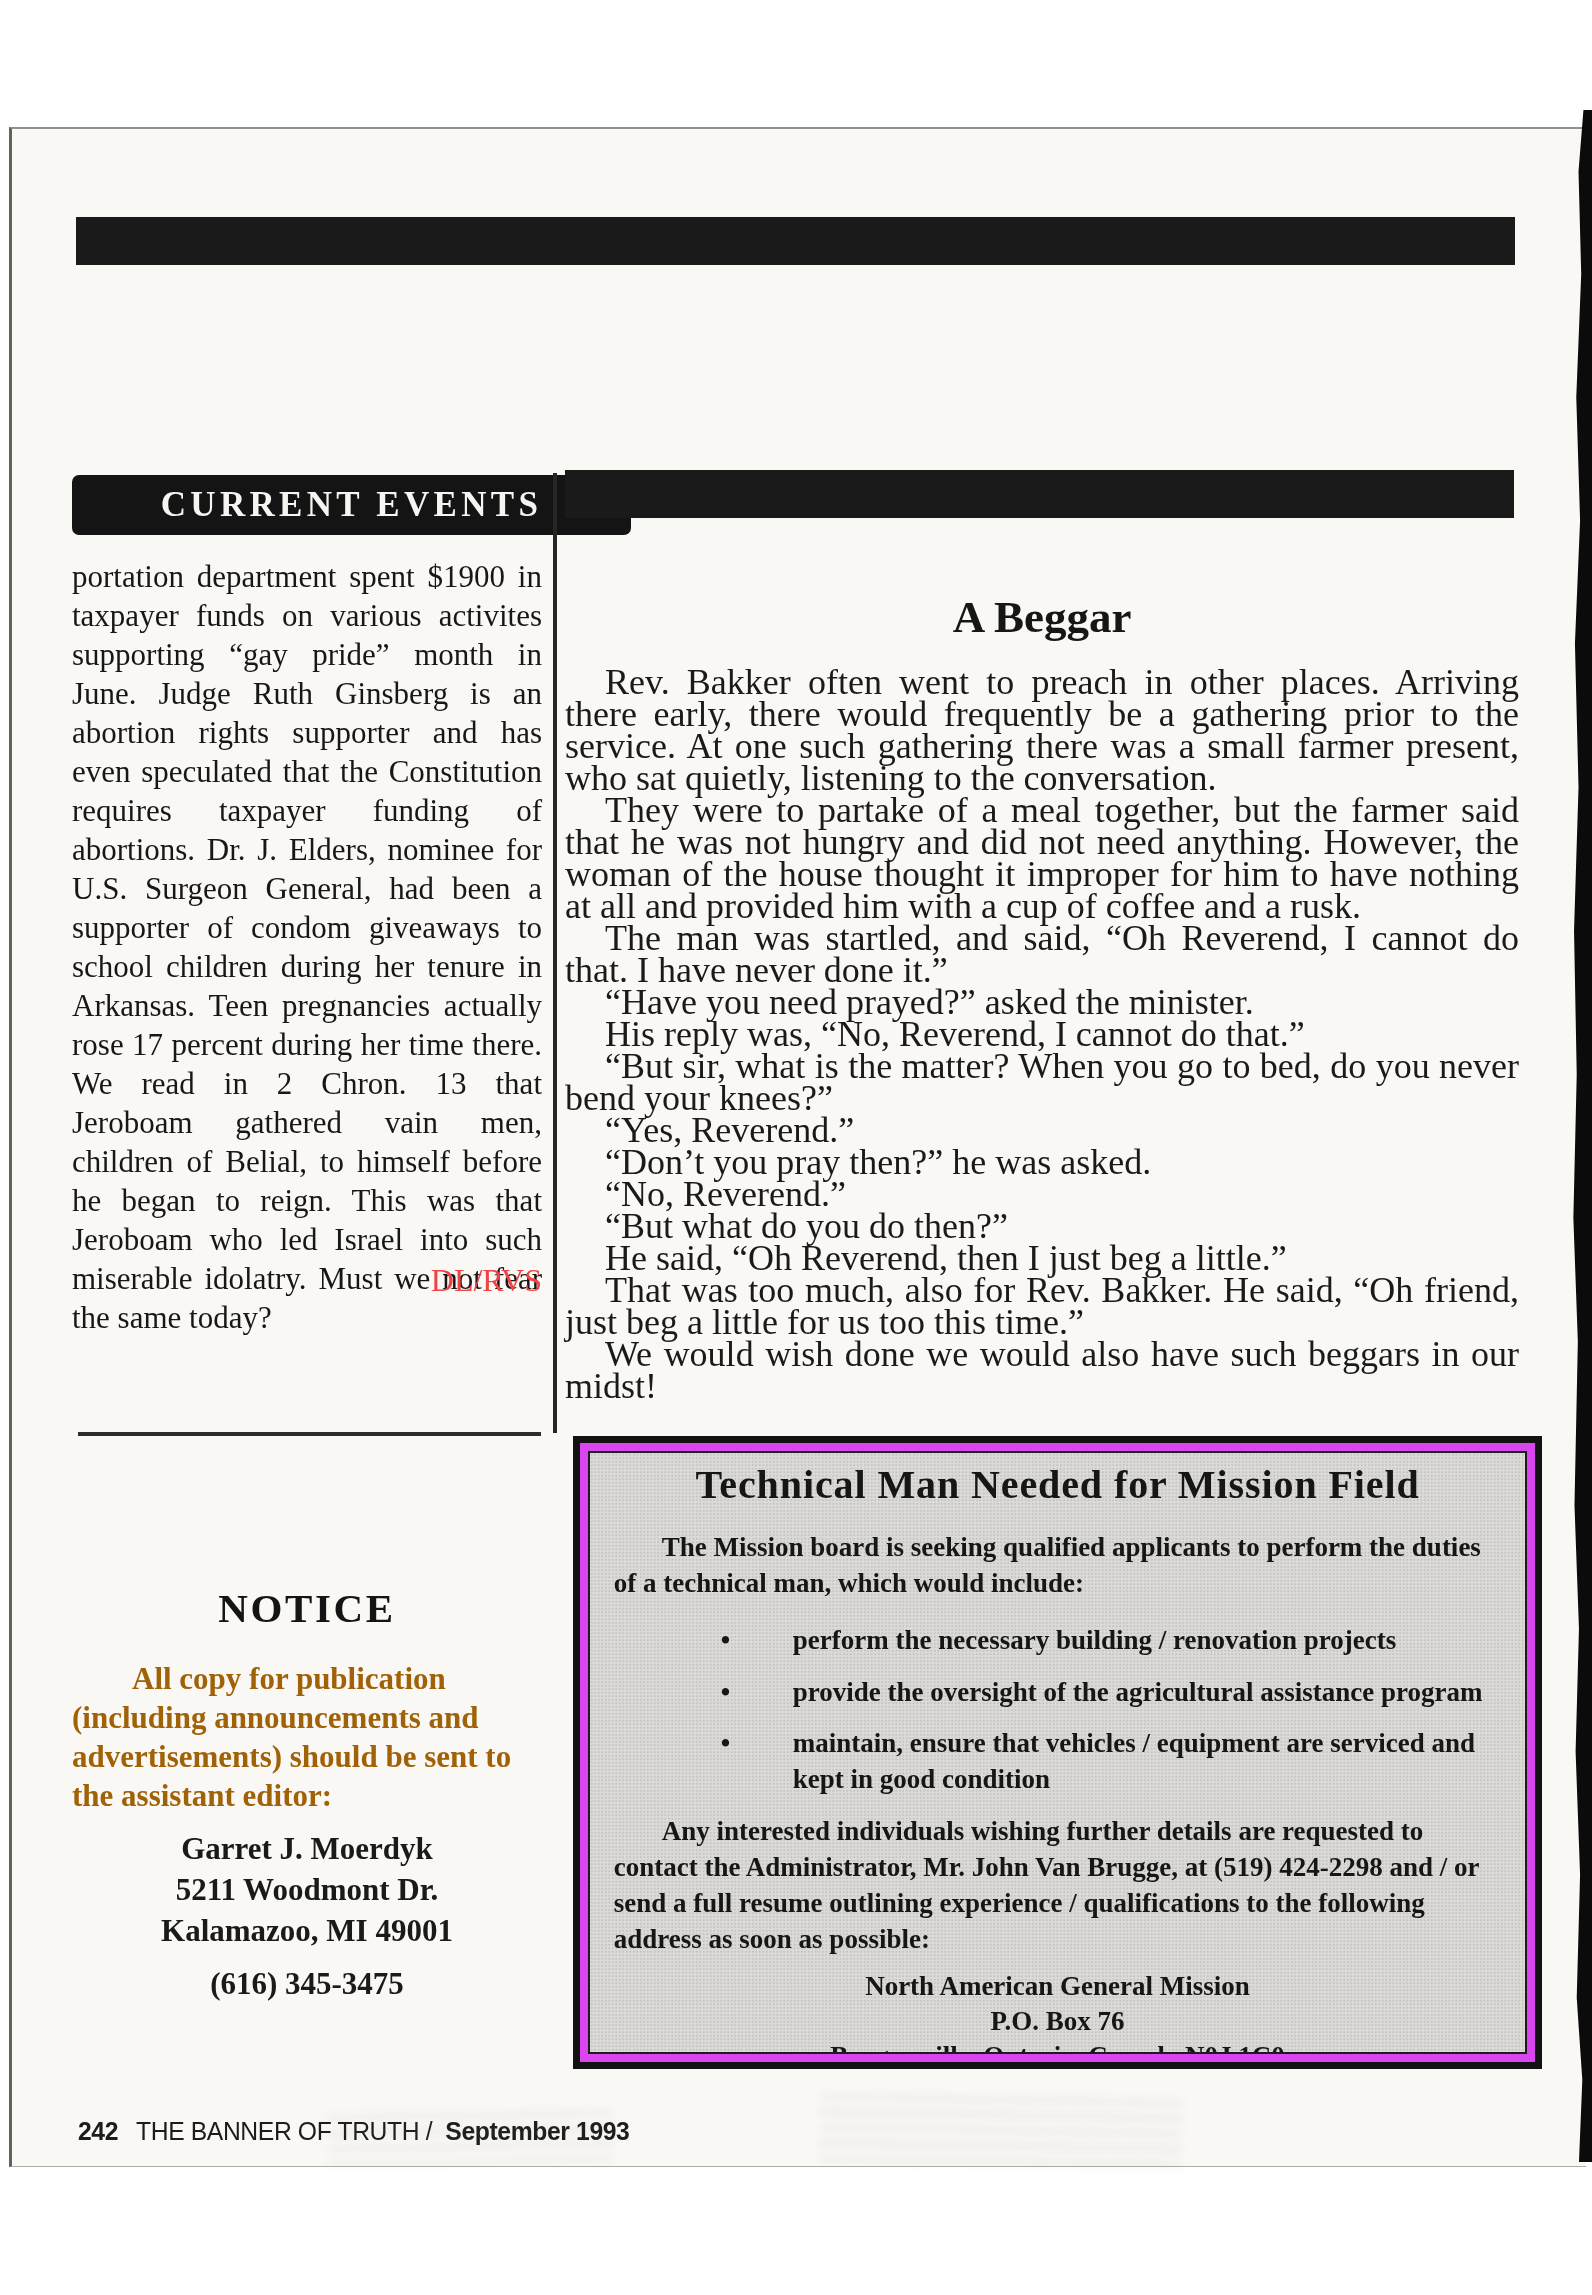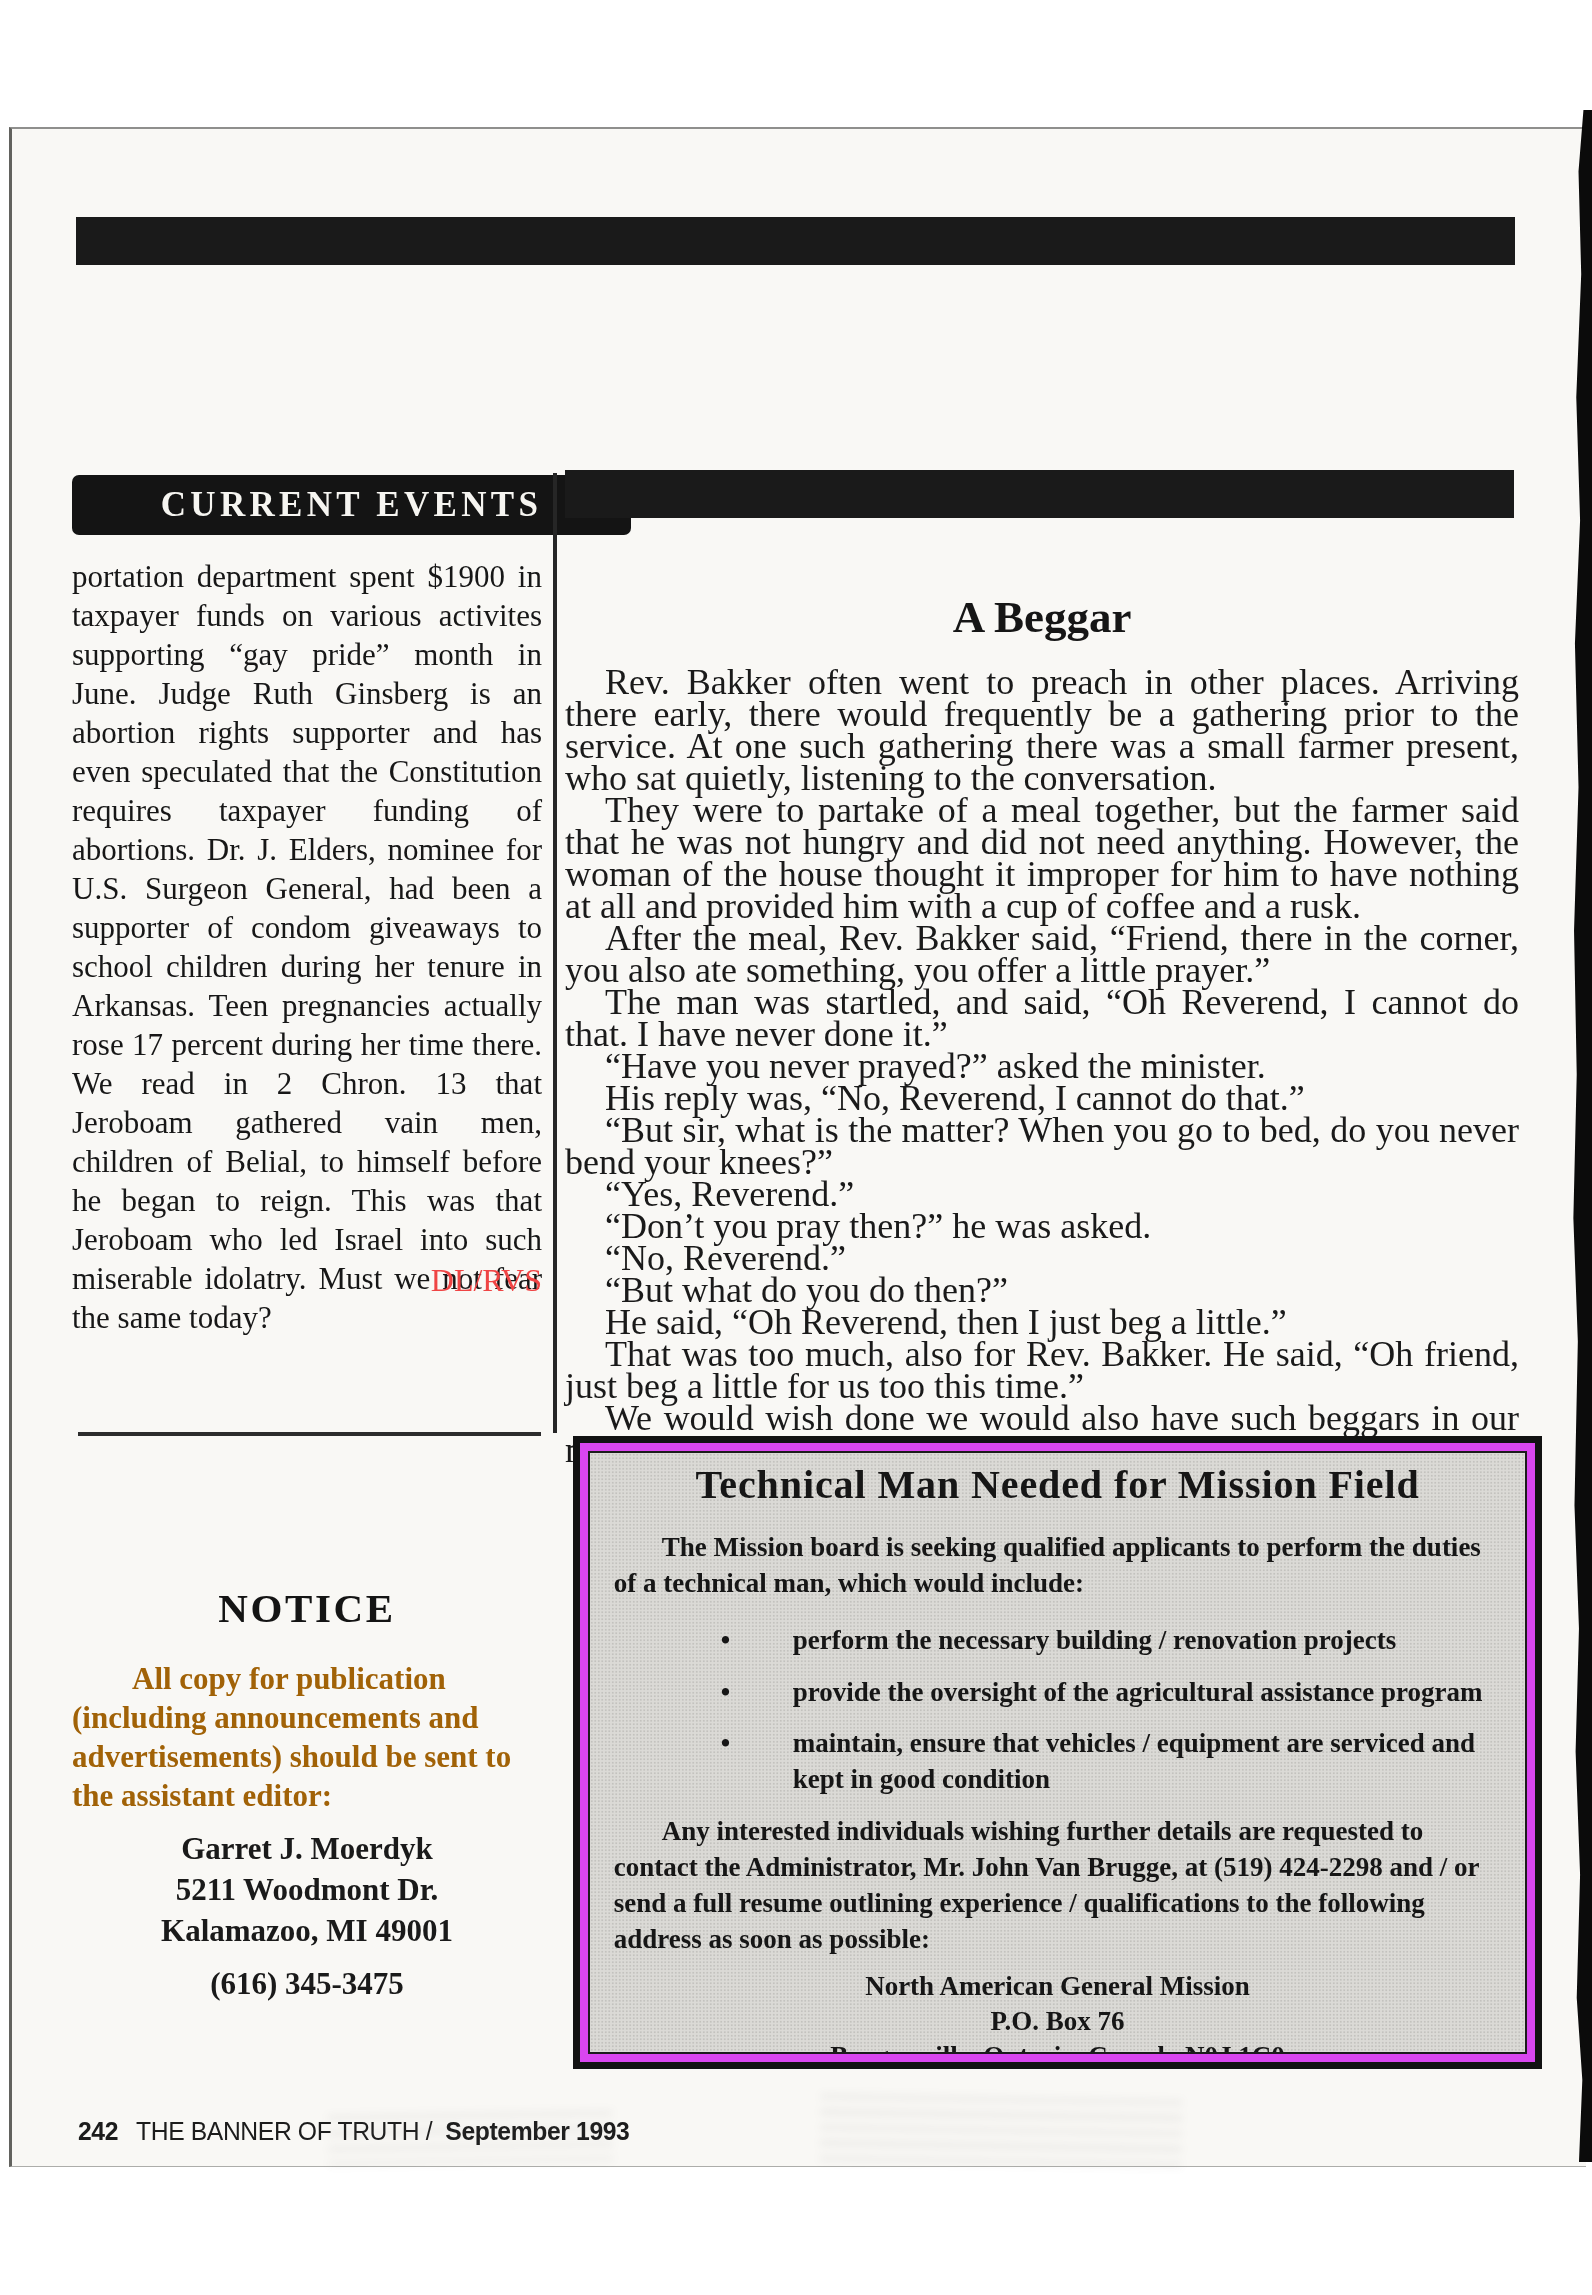"After the meal, Rev. Bakker" p { html: <p>After the meal, Rev. Bakker said, “Friend, there in the corner, you also ate something, you offer a little prayer.”</p> -> none }
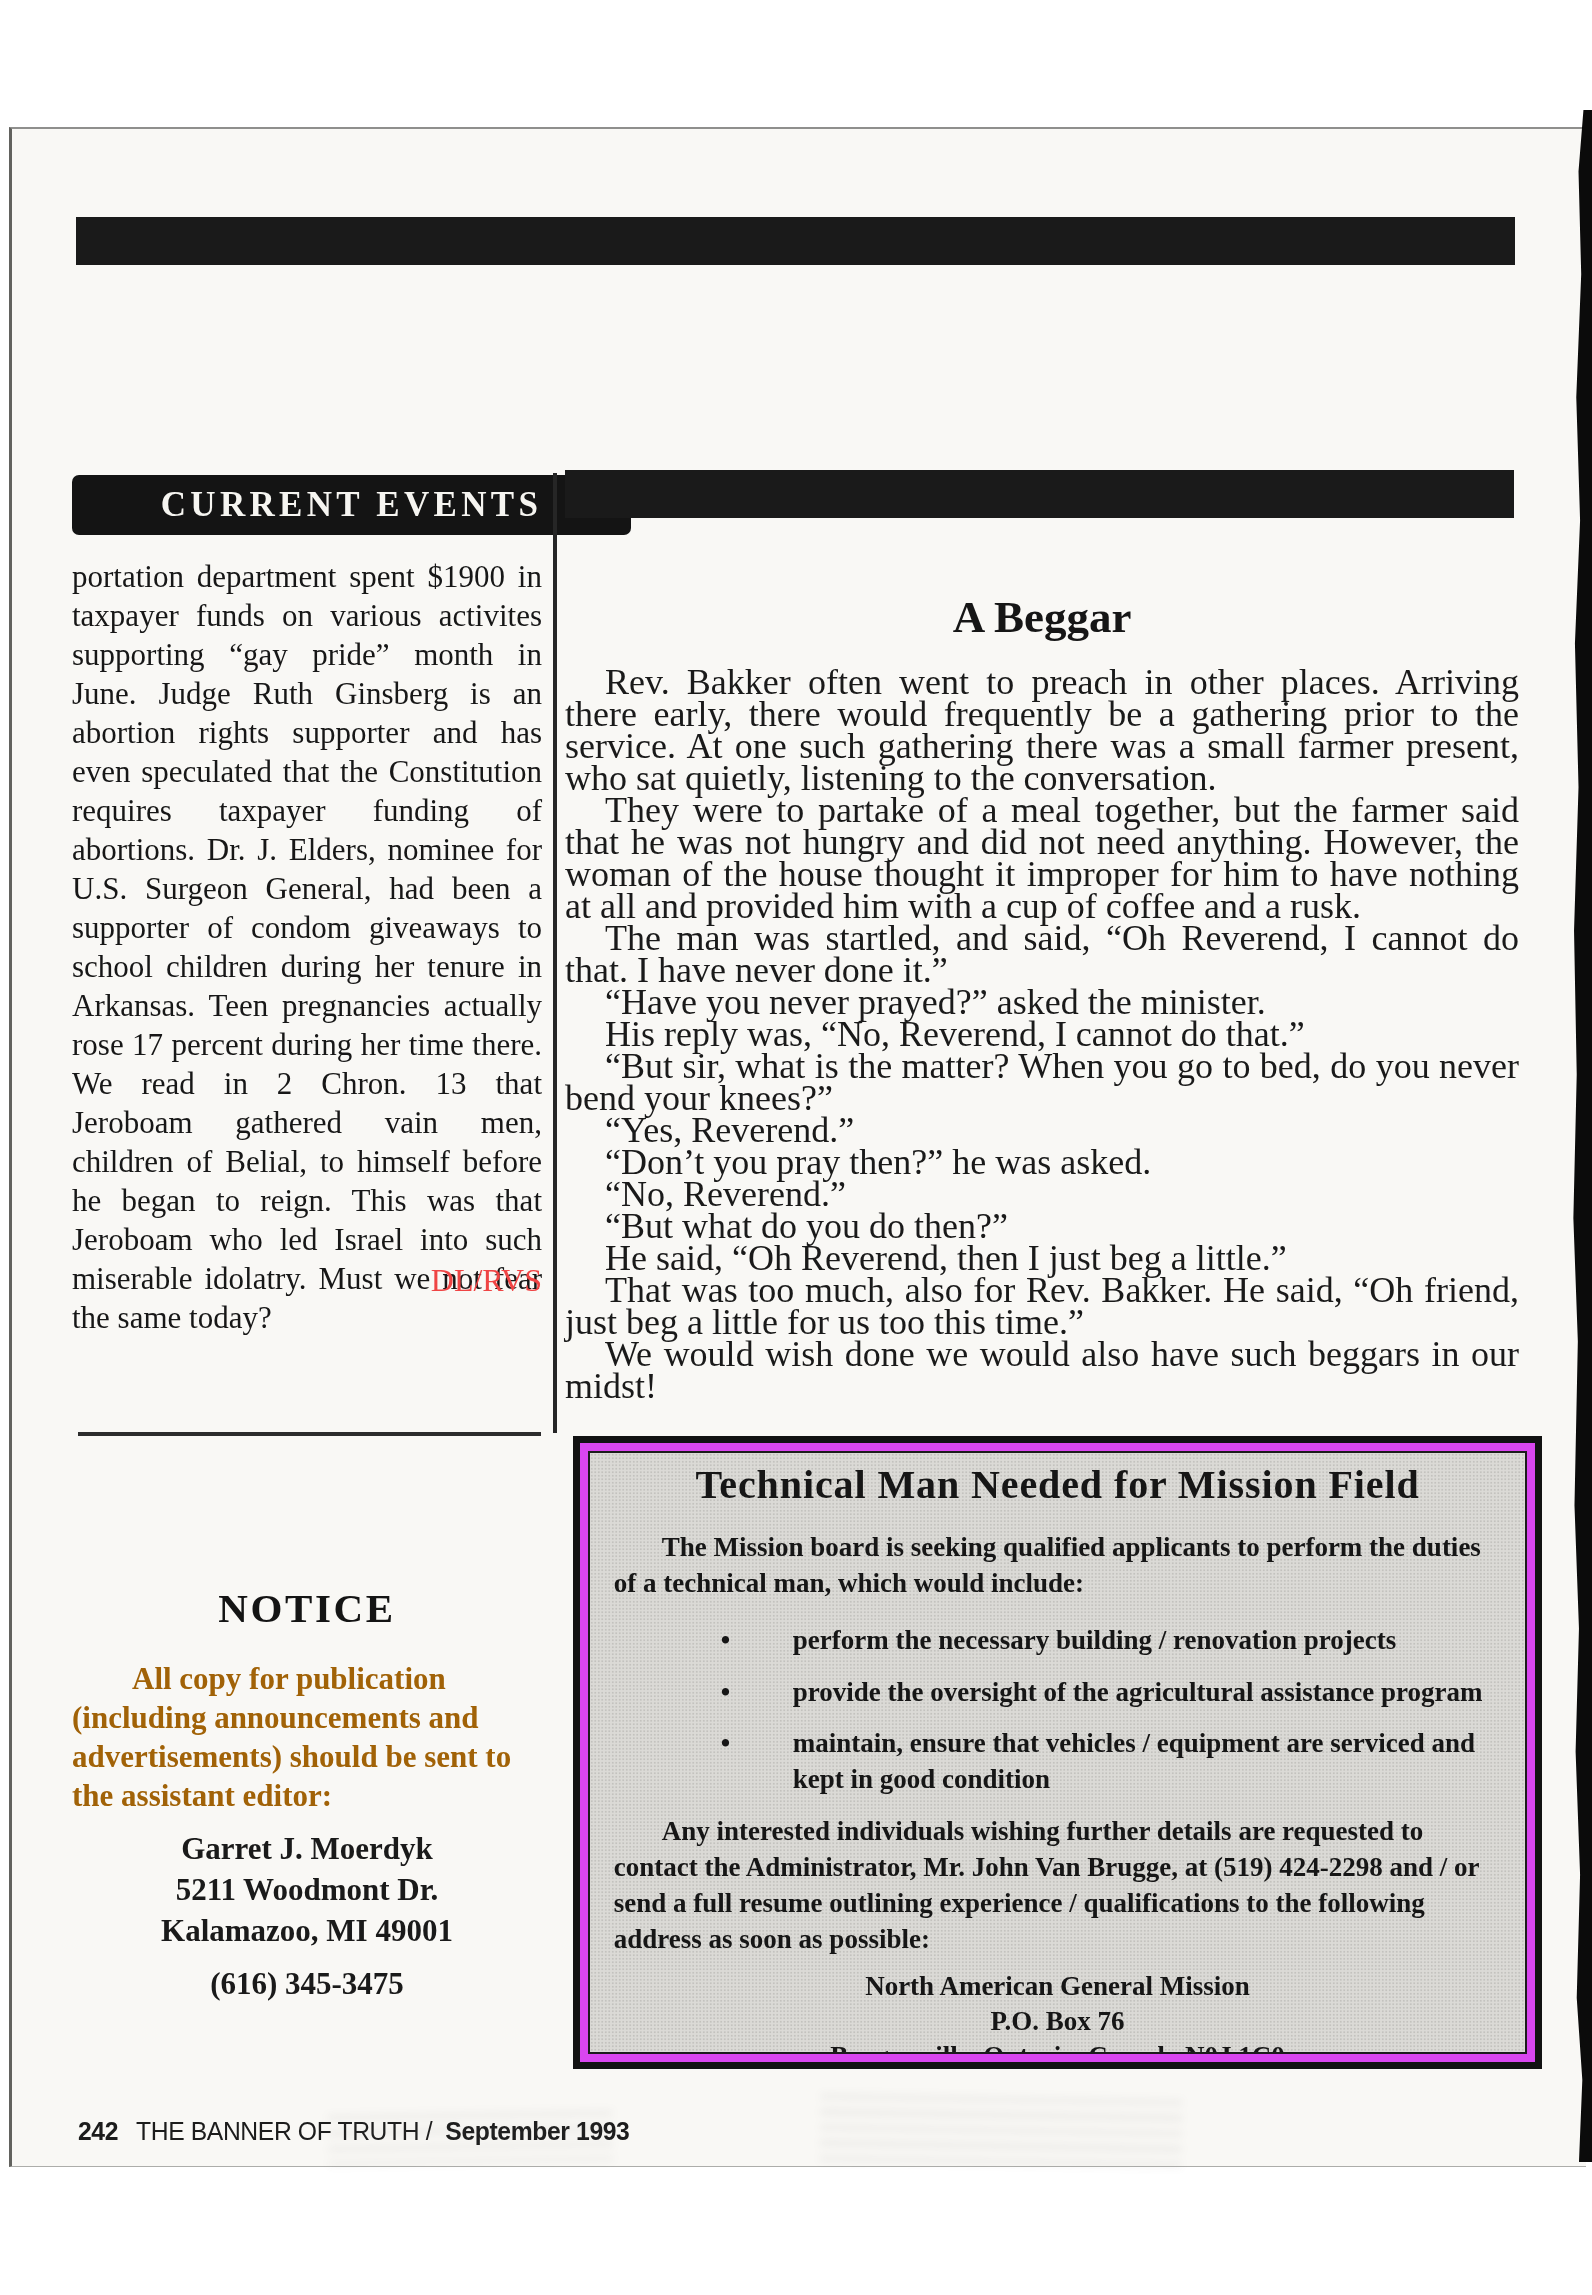"“Have you never prayed?” asked" p { text: never -> need }
